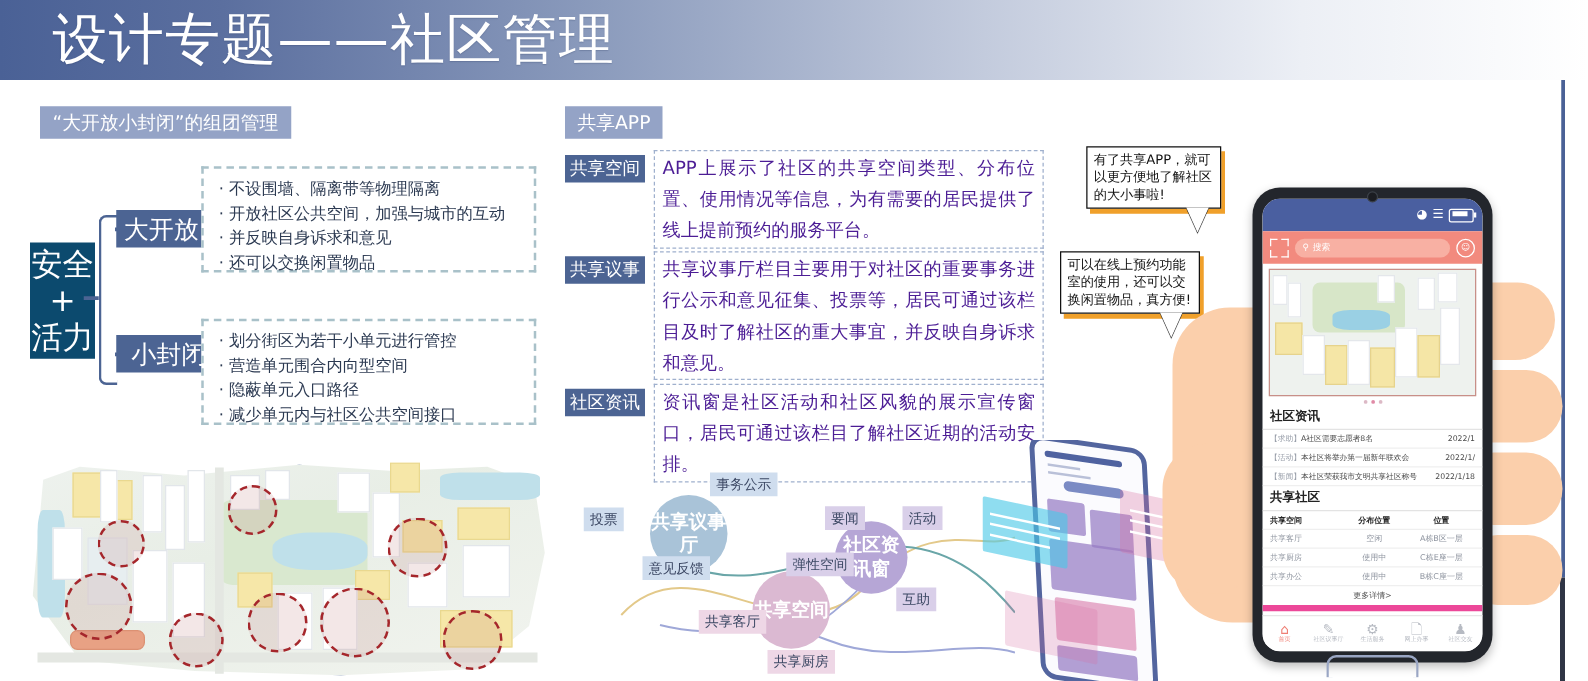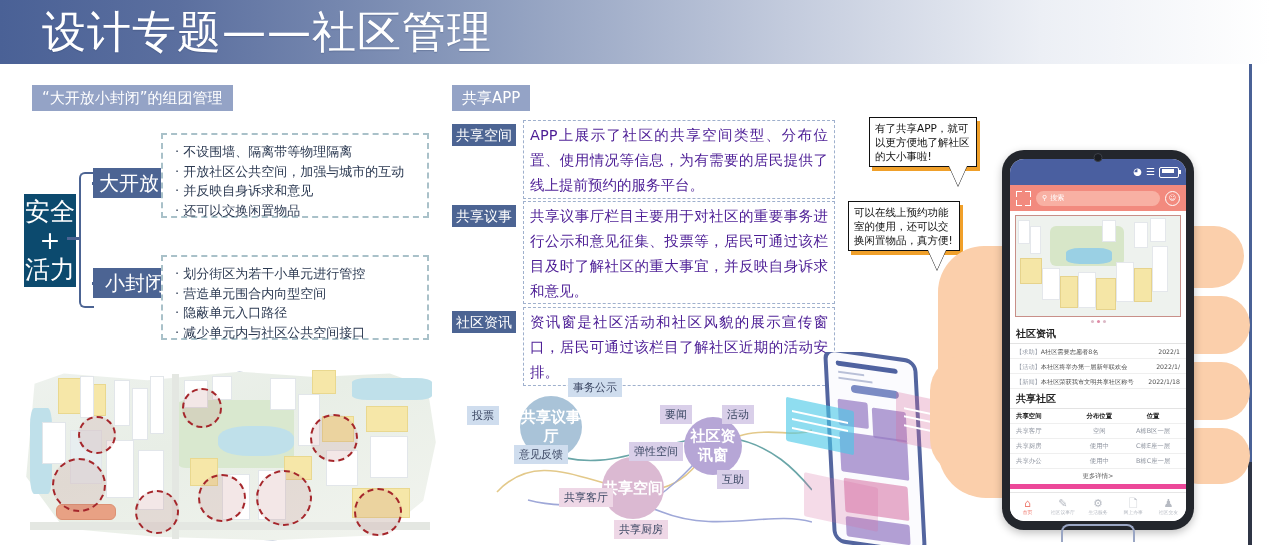"社区资讯窗" #bd-c3 { left: 222px -> 206px }
